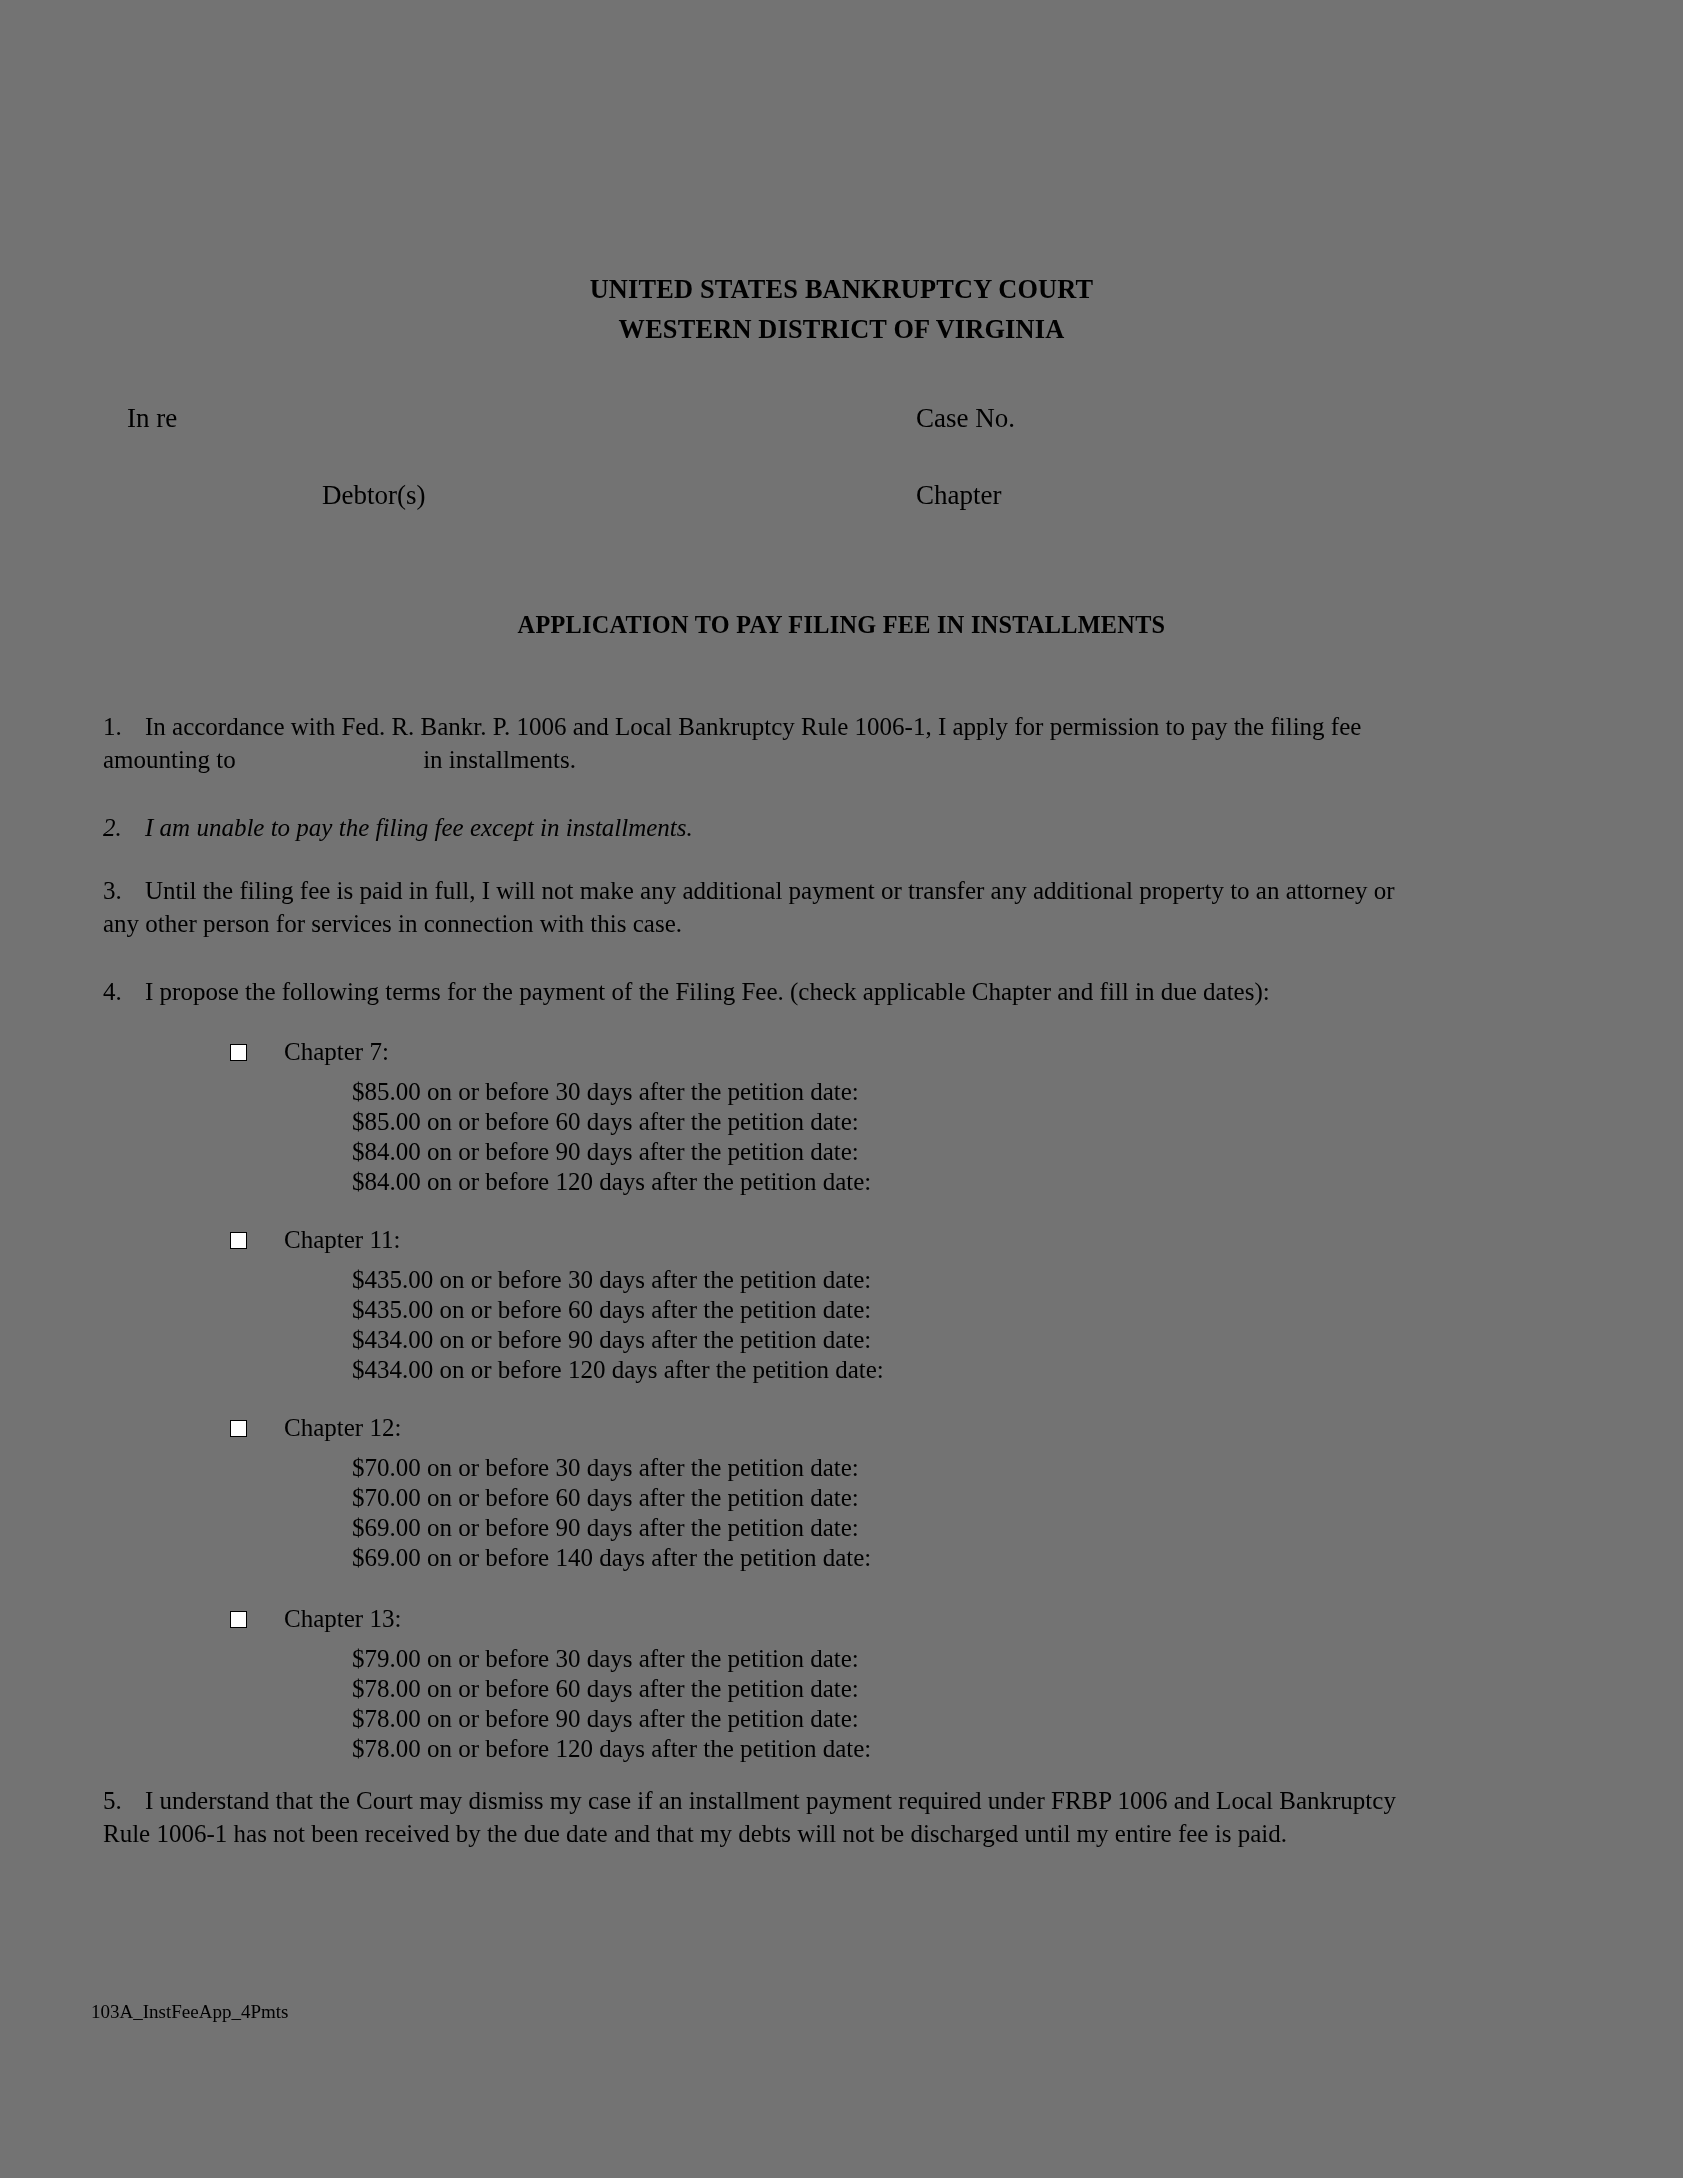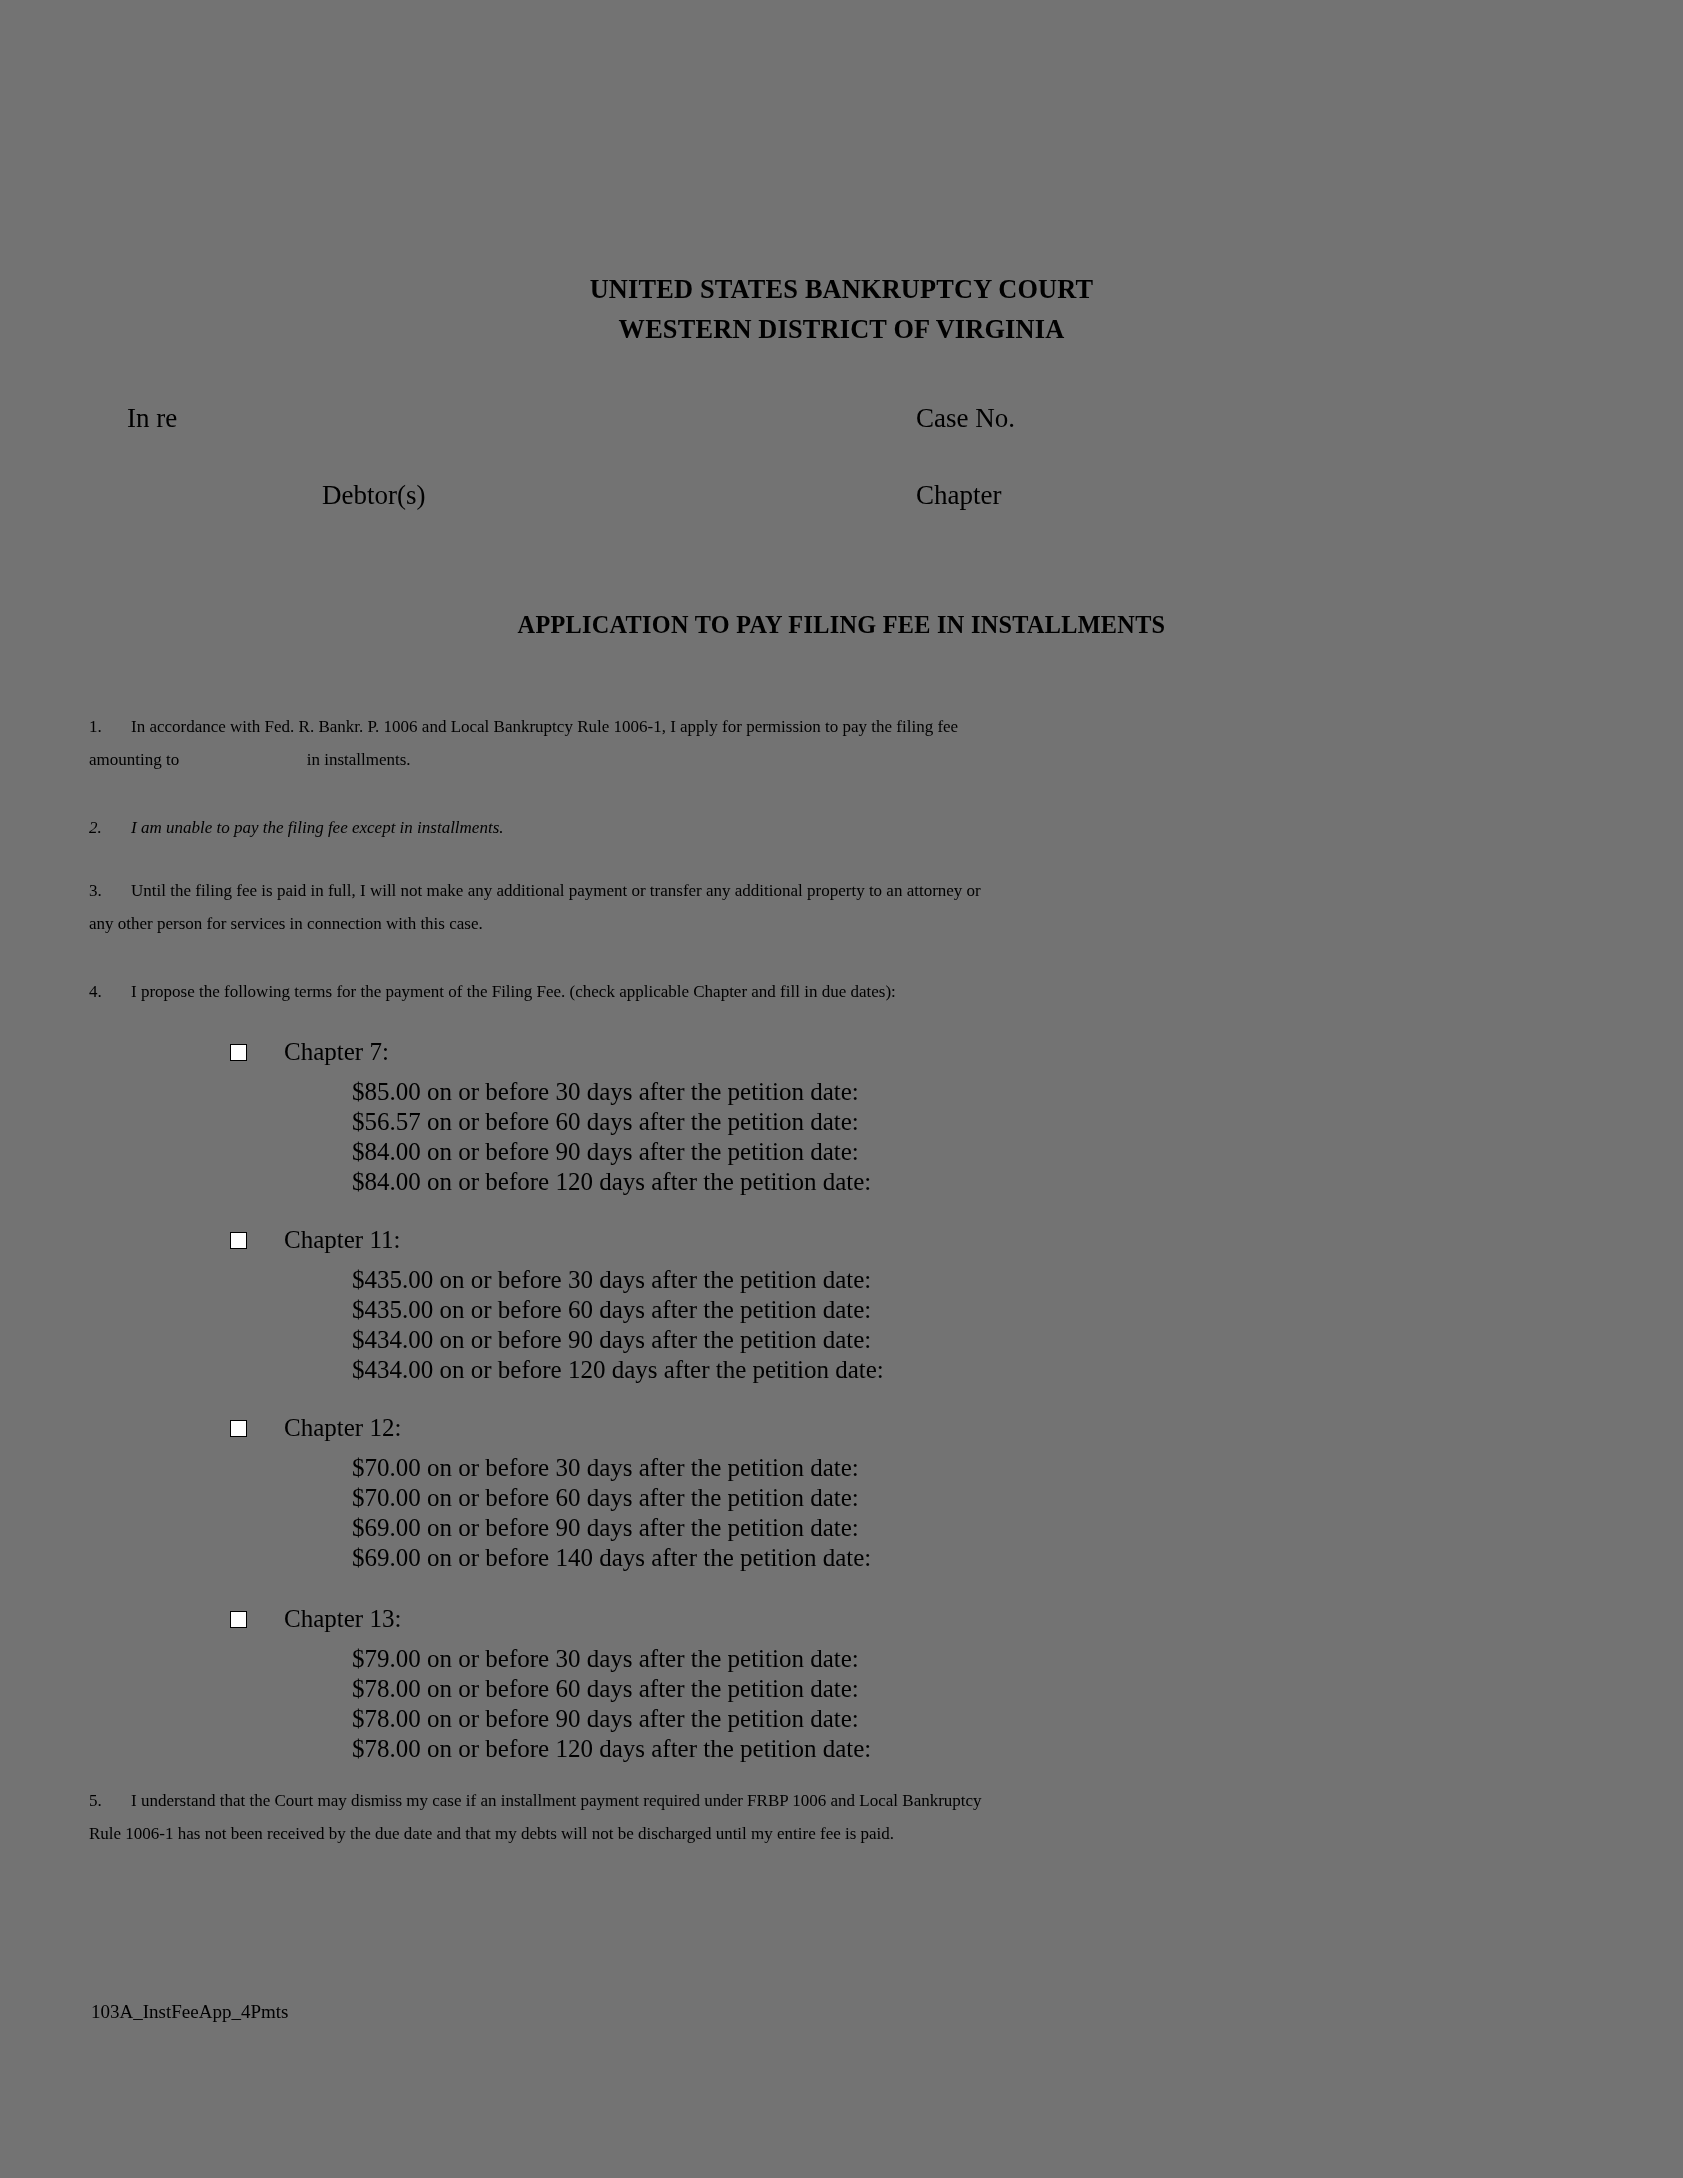"1. In accordance with Fed." .para { font-size: 17px -> 25px; left: 89px -> 103px }
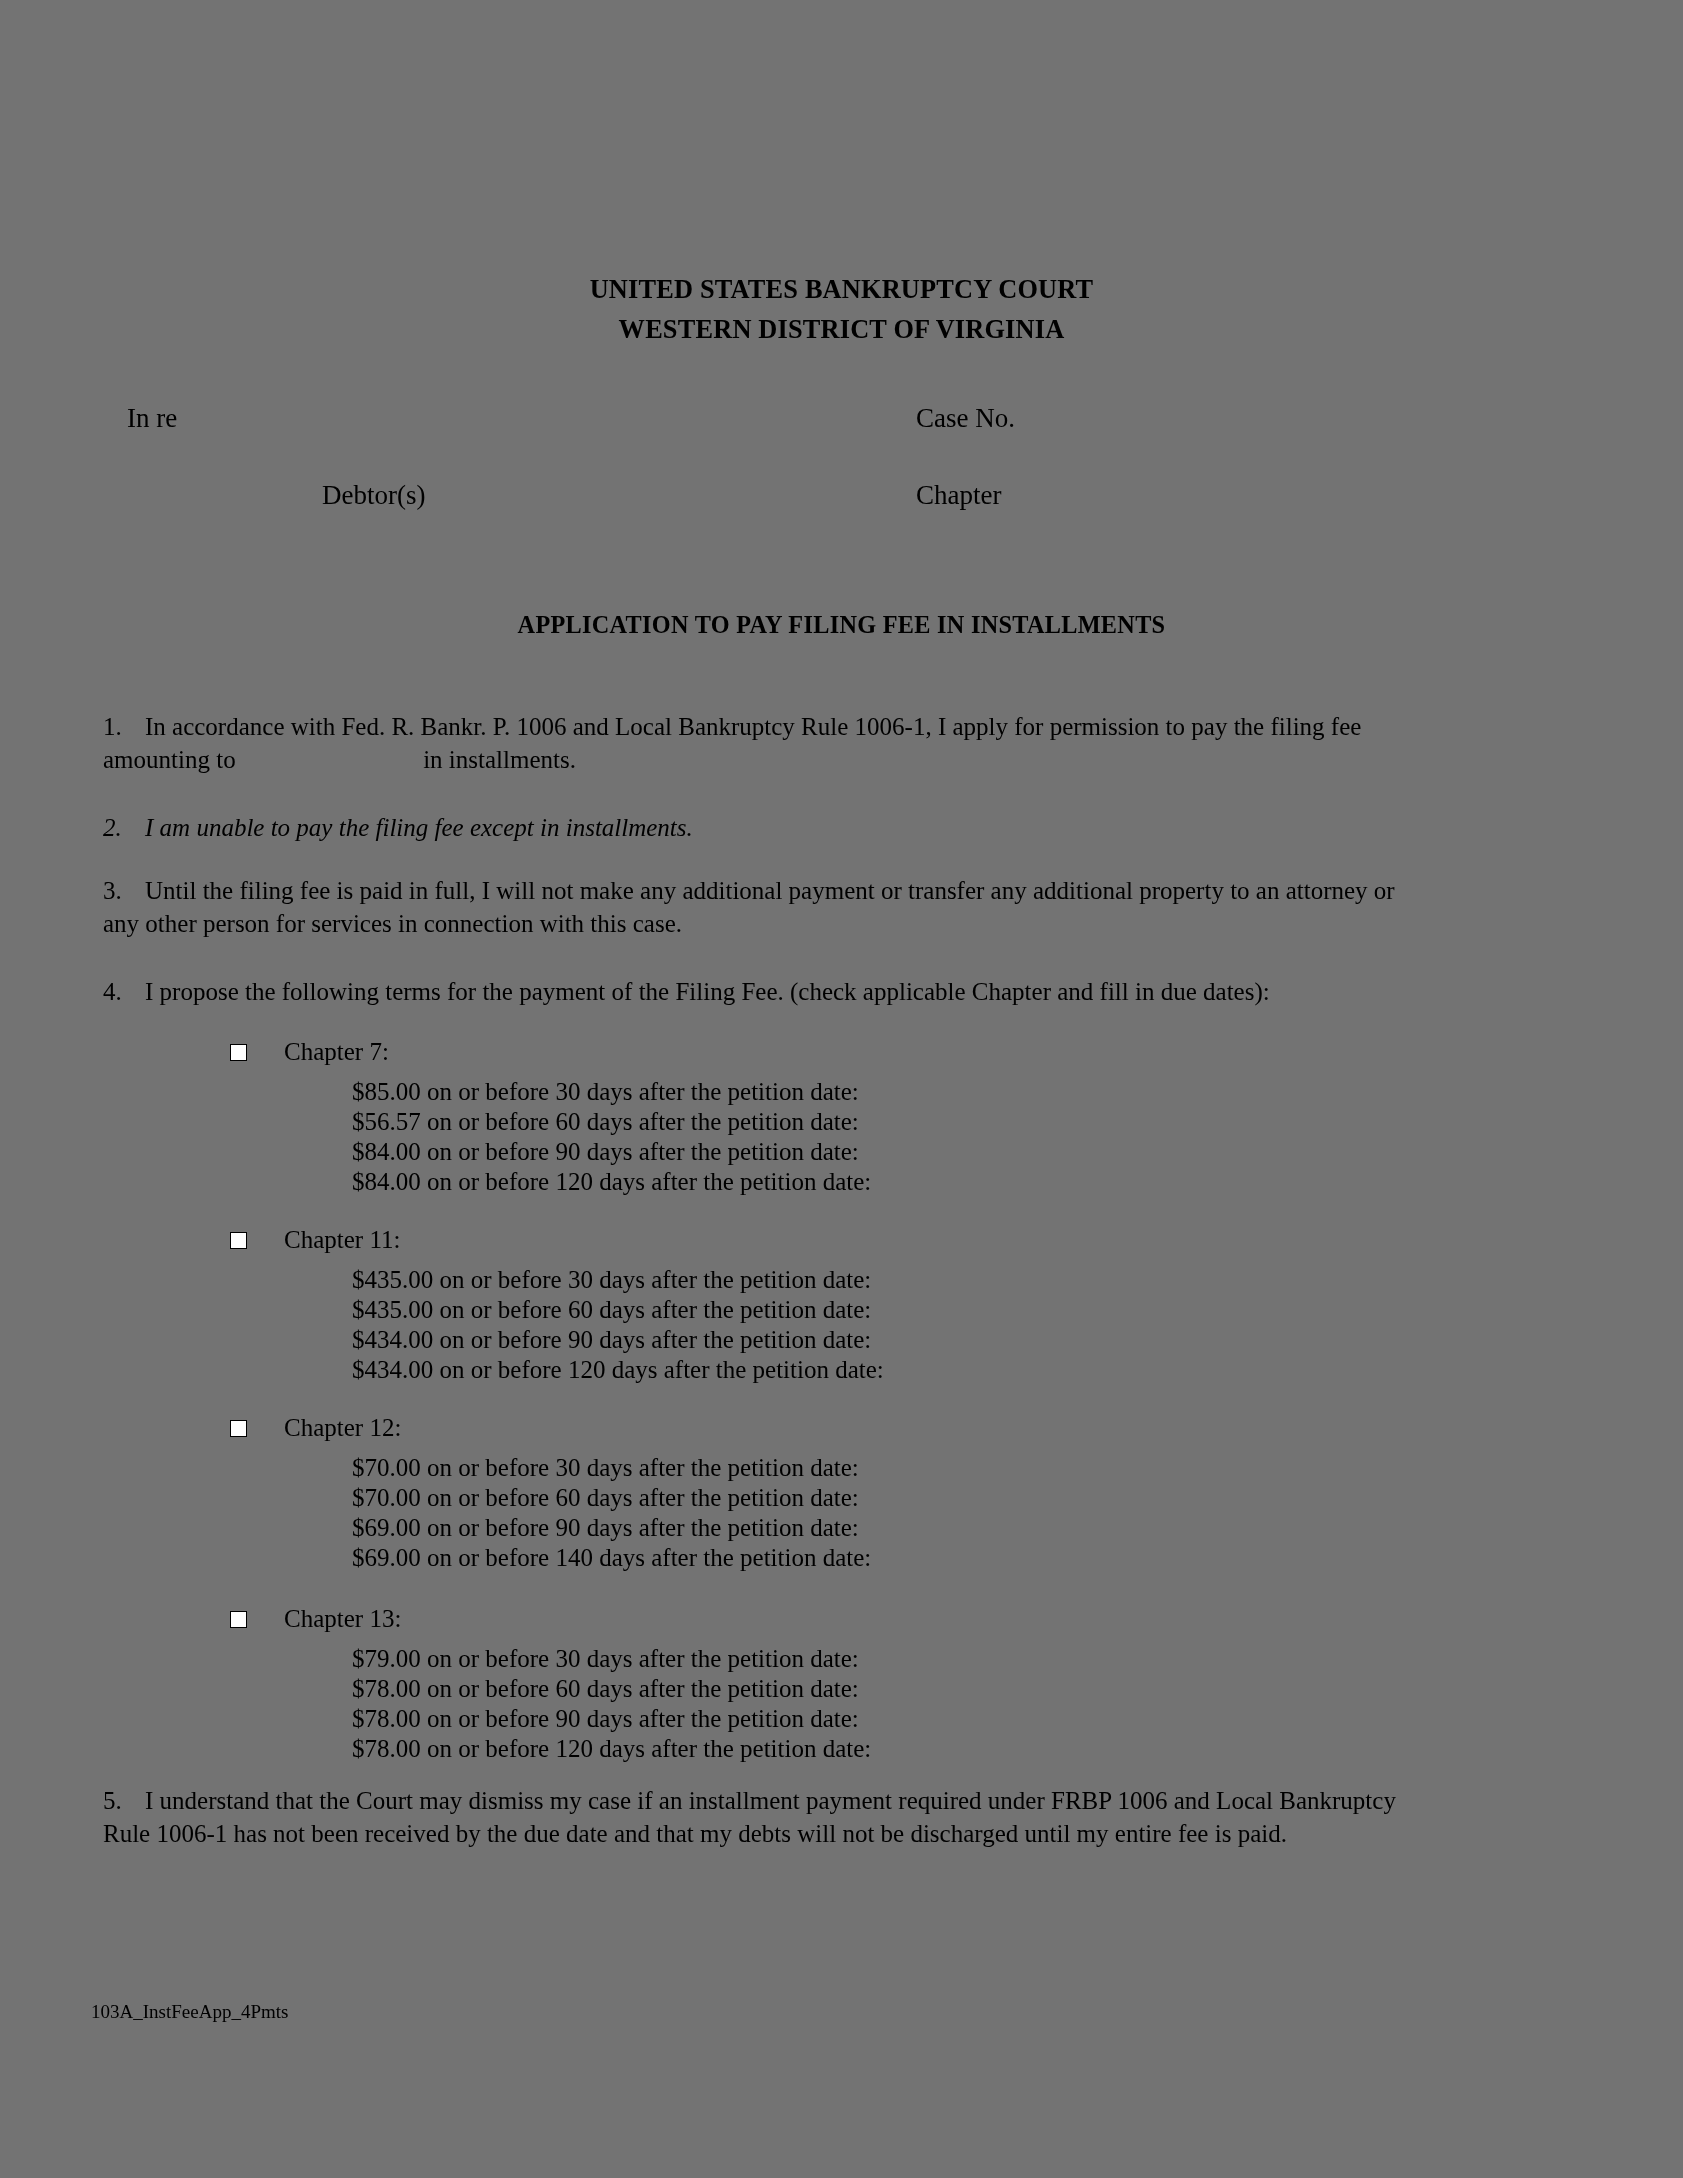"$56.57 on or before 60" span.inst-line { text: $56.57 -> $85.00 }
